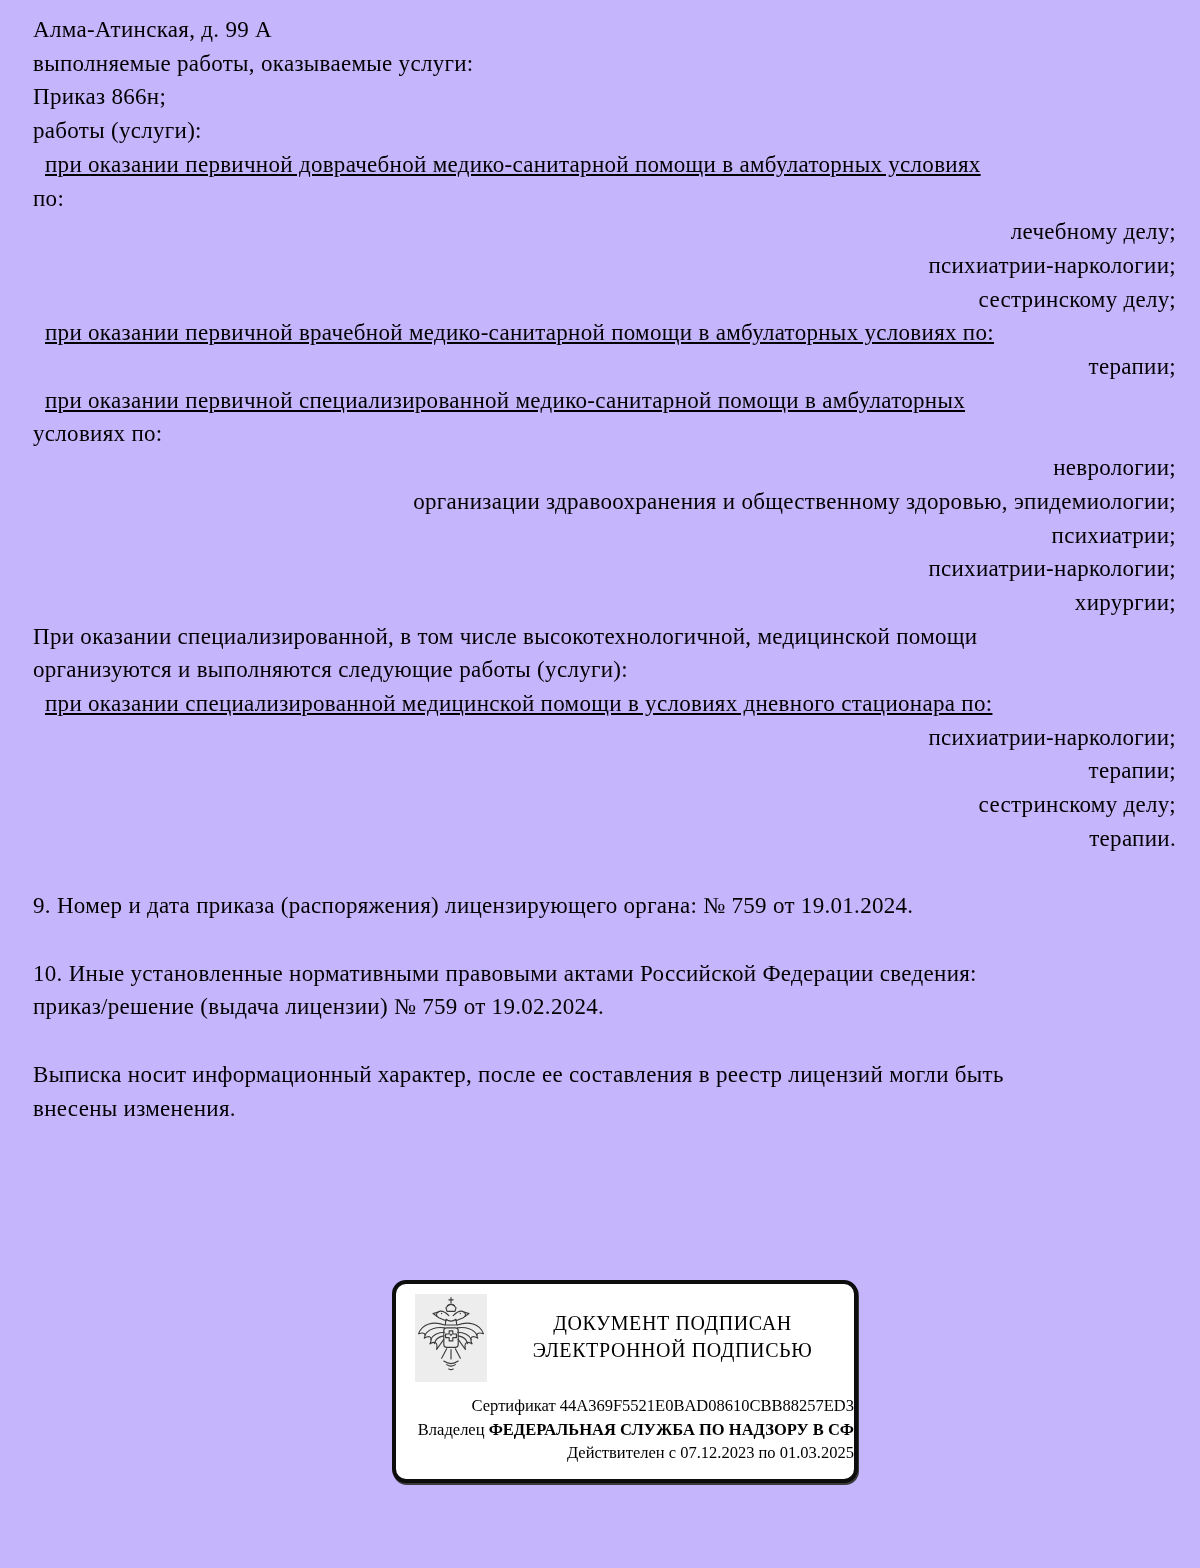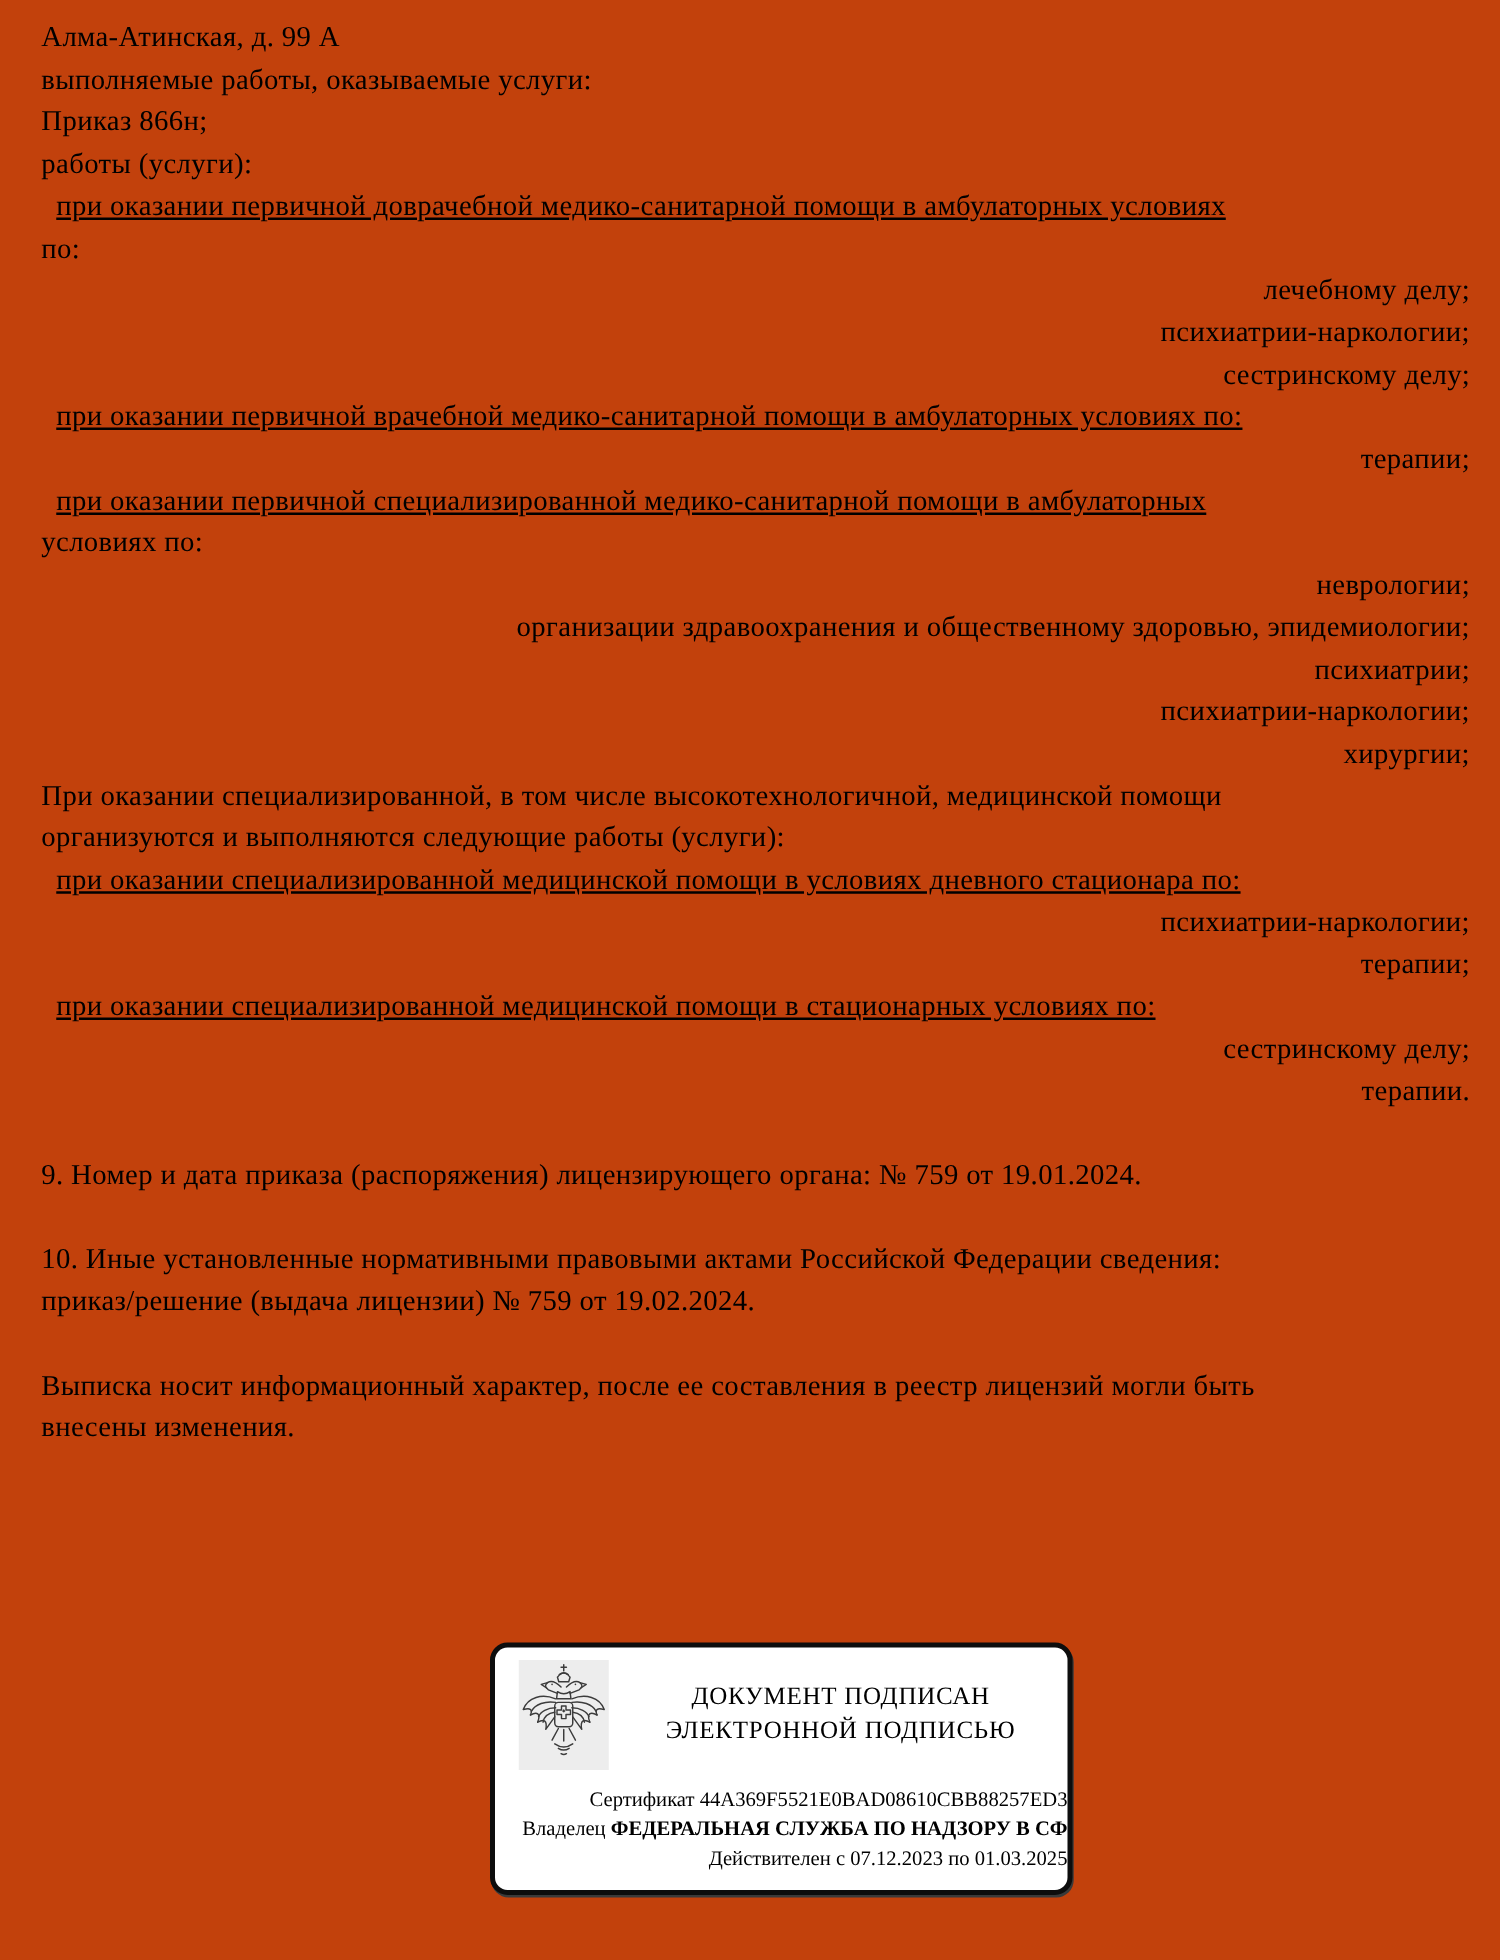"Алма-Атинская, д. 99 А" .page { background: #c2410c -> #c4b5fd }
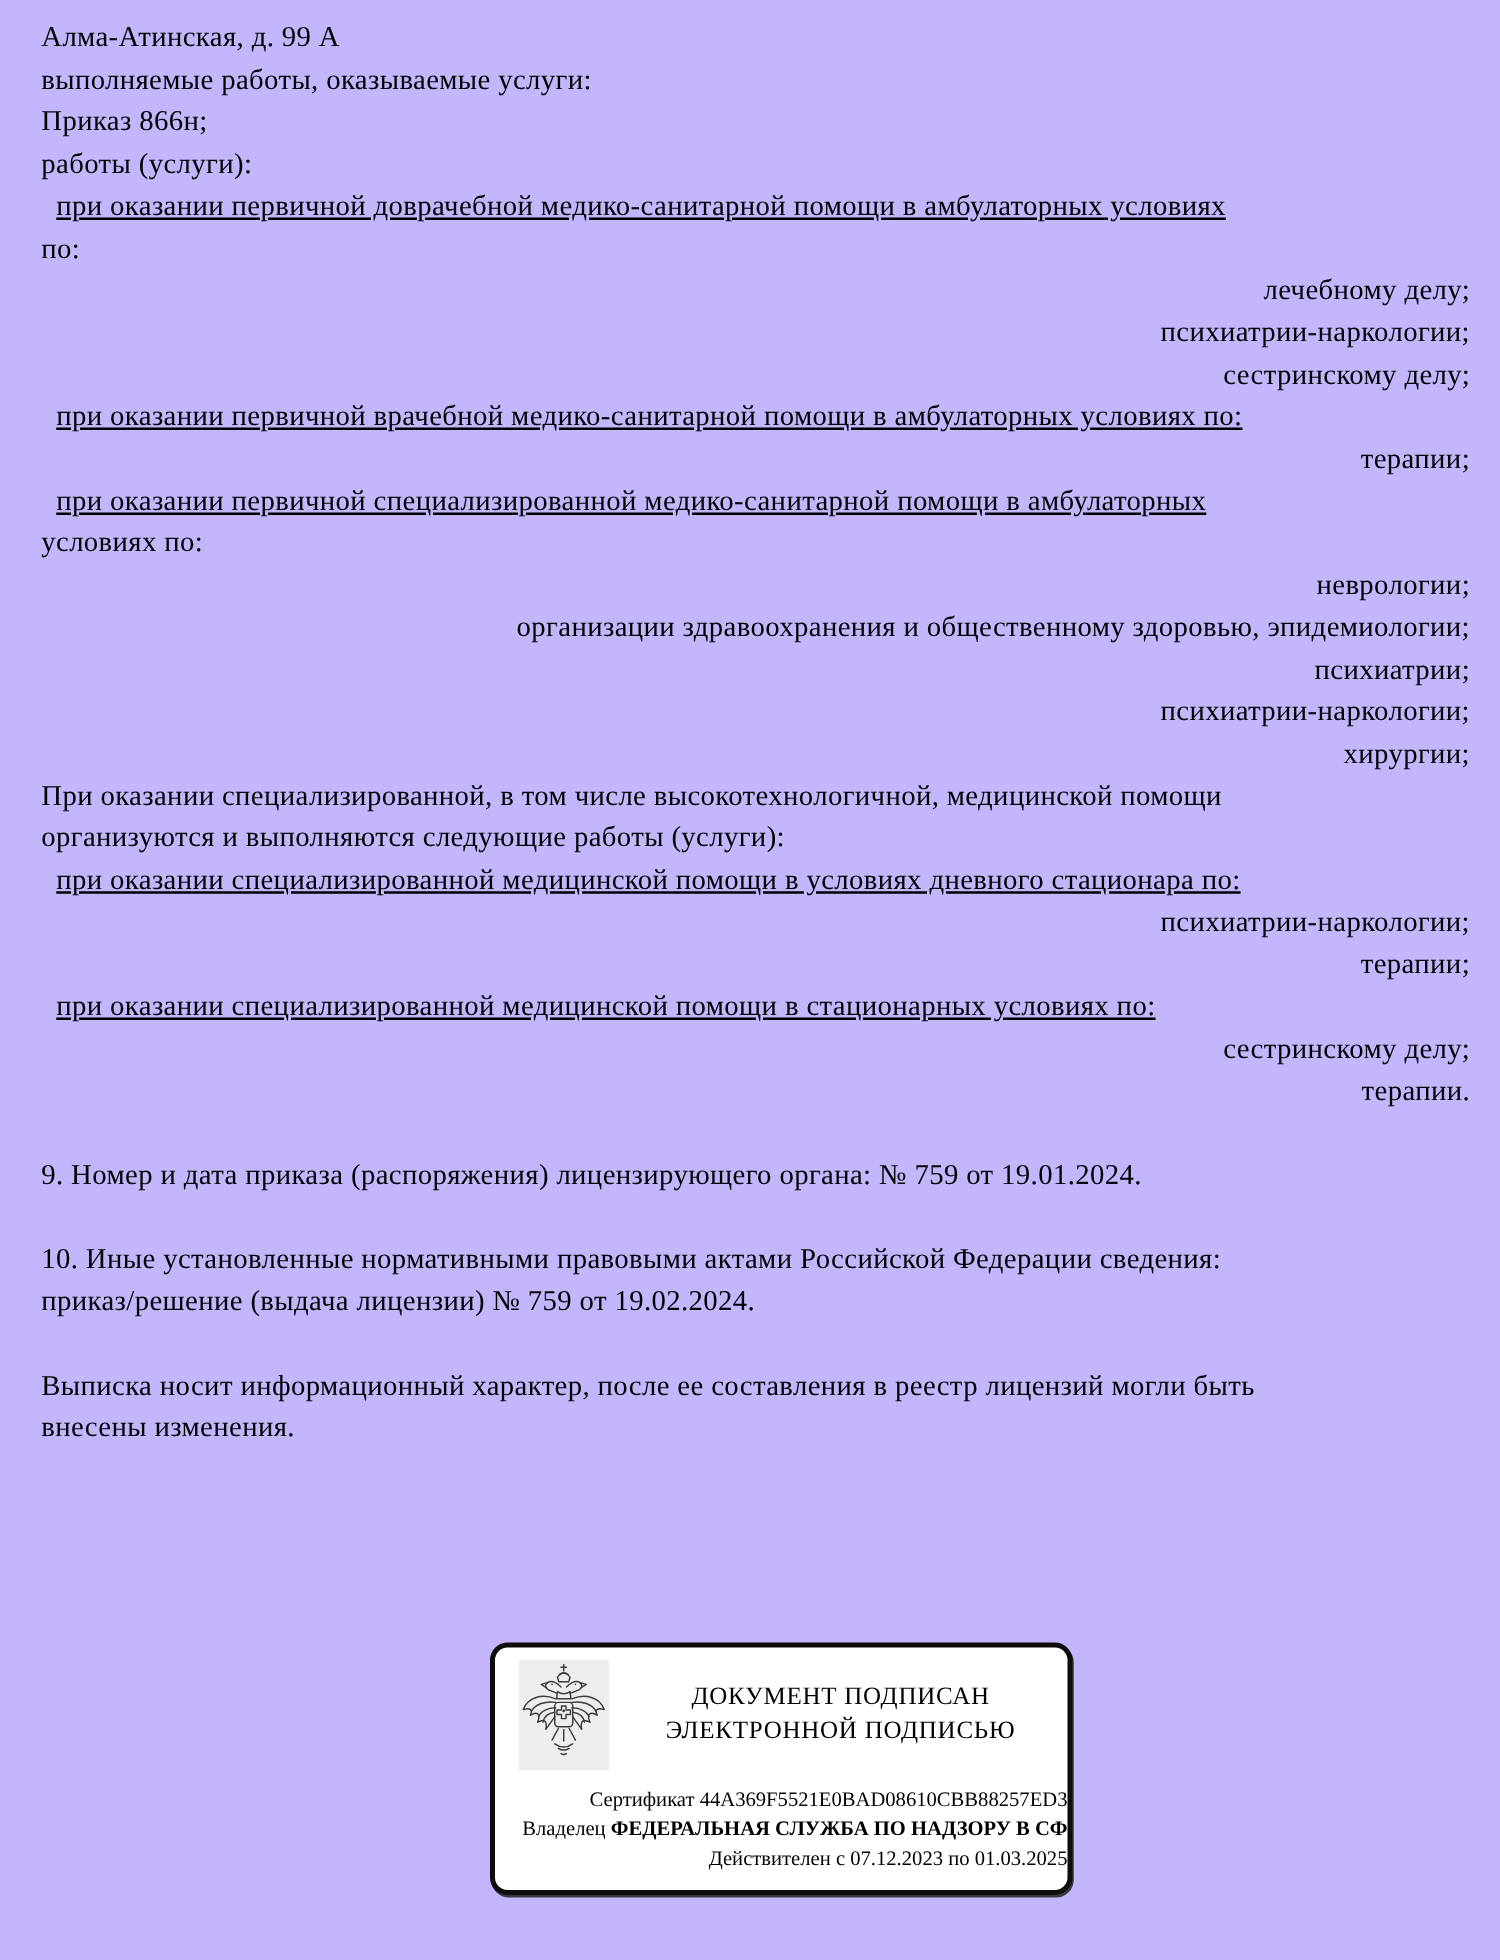"при оказании специализированной медицинской помощи в" div.line { html: <div>при оказании специализированной медицинской помощи в стационарных условиях по:</div> -> none }
